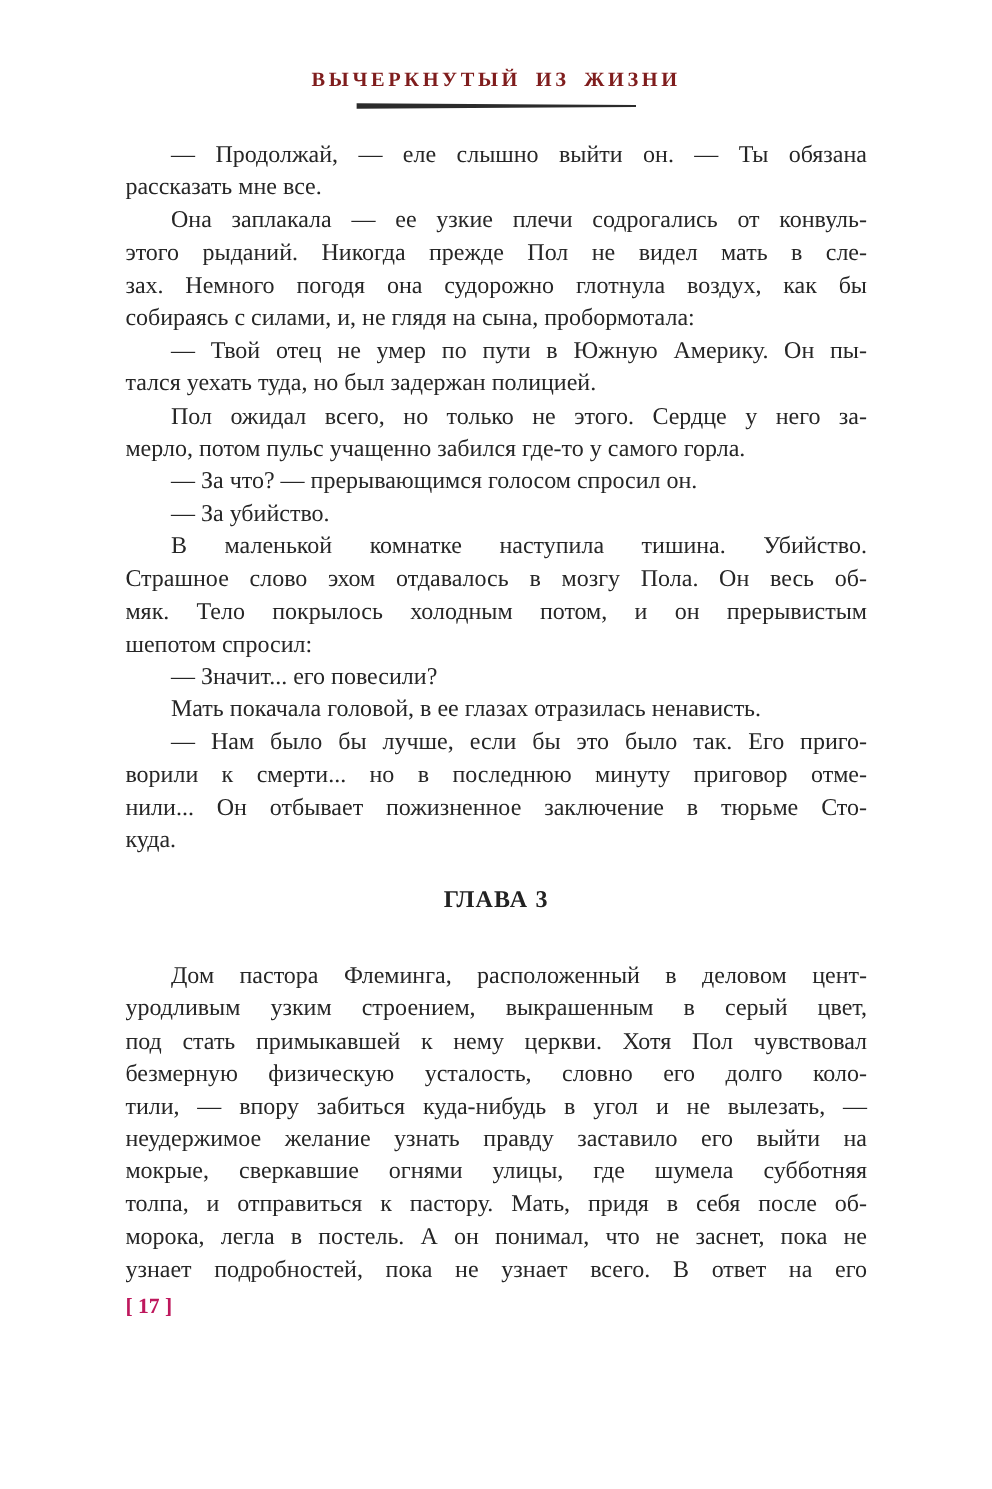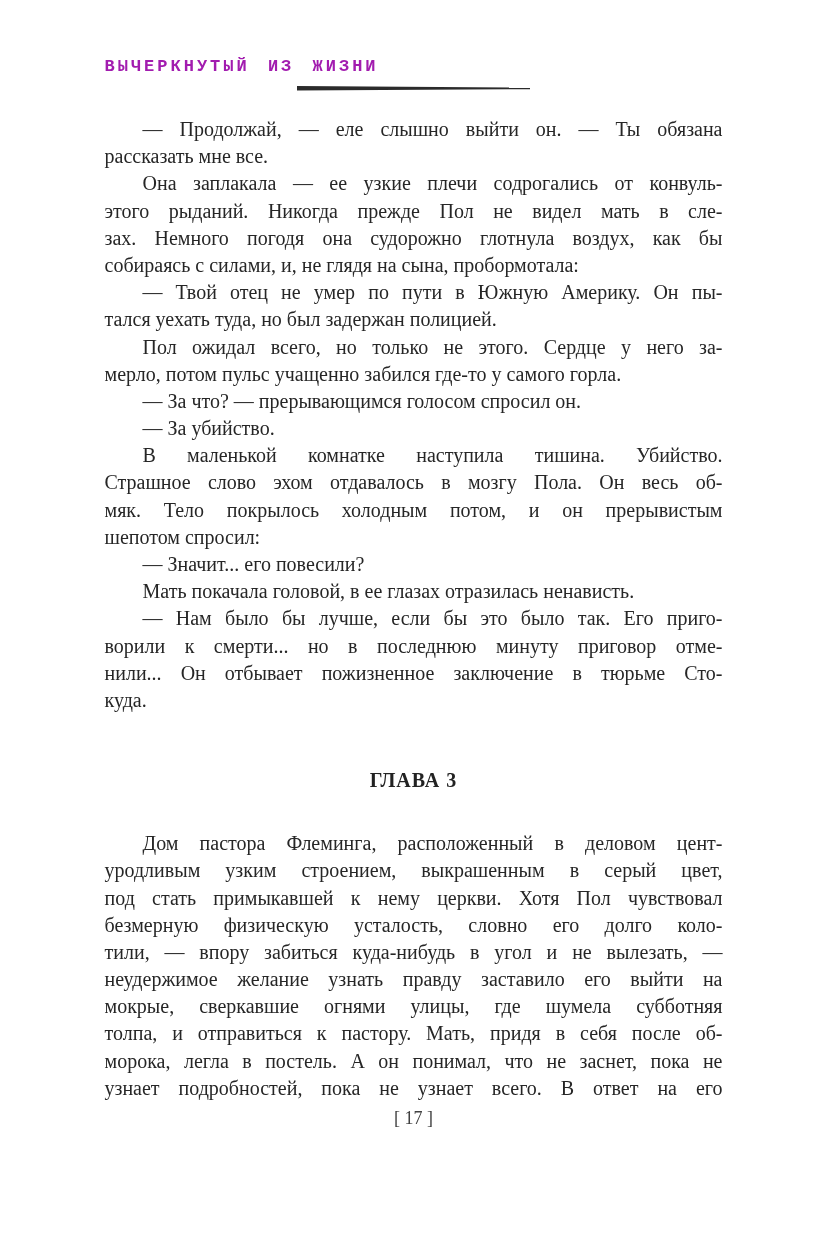"ВЫЧЕРКНУТЫЙ ИЗ ЖИЗНИ" .running-title { color: #a21caf -> #7f1d1d; font-family: Liberation Mono, monospace -> none; text-align: none -> center }
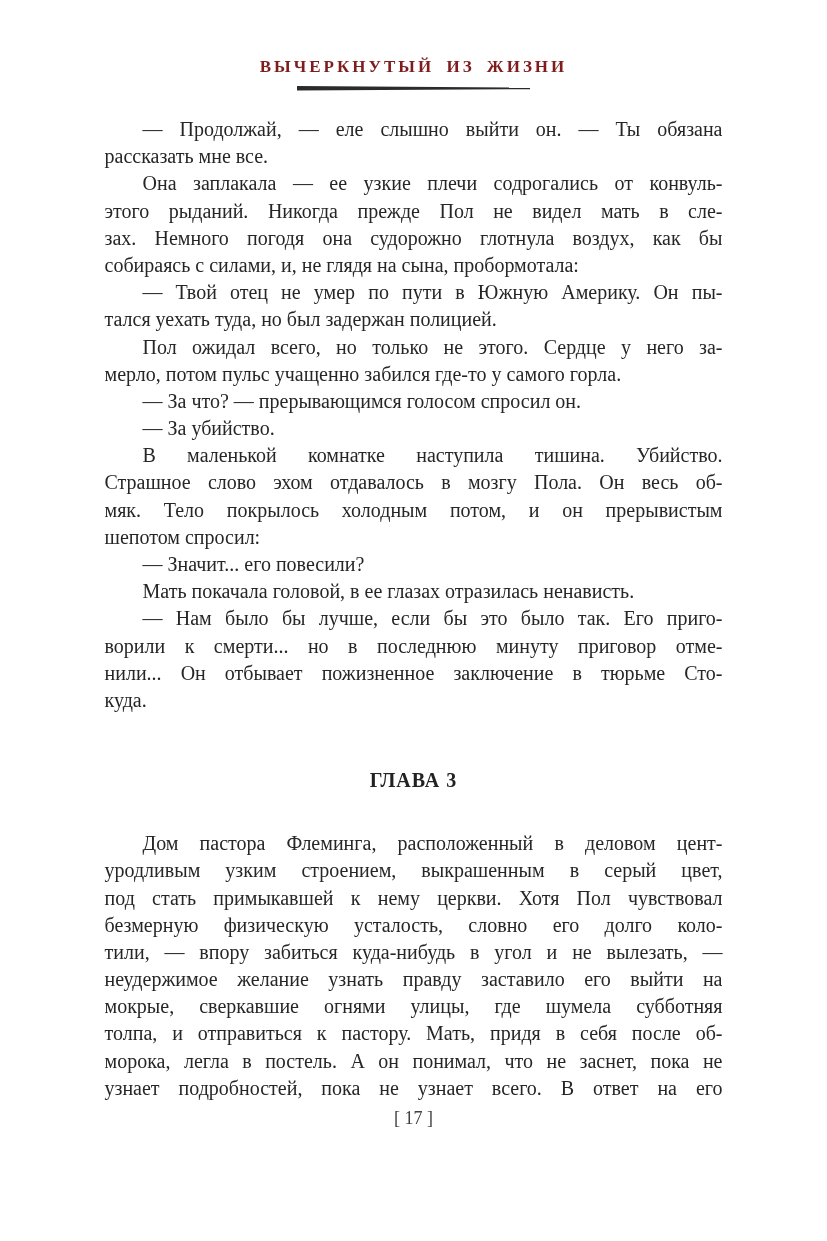"ГЛАВА 3" .chapter-heading { margin-top: 53px -> 23px }
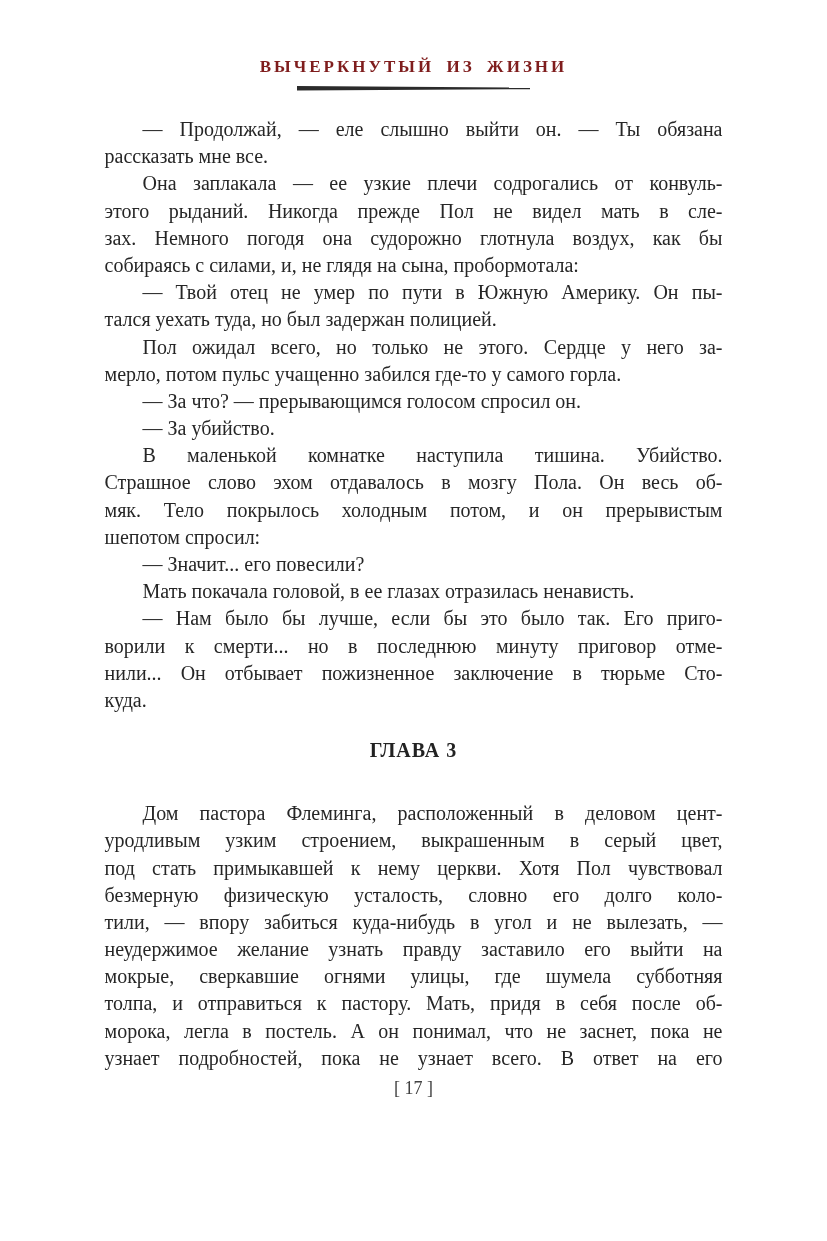"[ 17 ]" .page-number { color: #404040 -> #be185d; font-weight: normal -> bold; text-align: center -> left }
